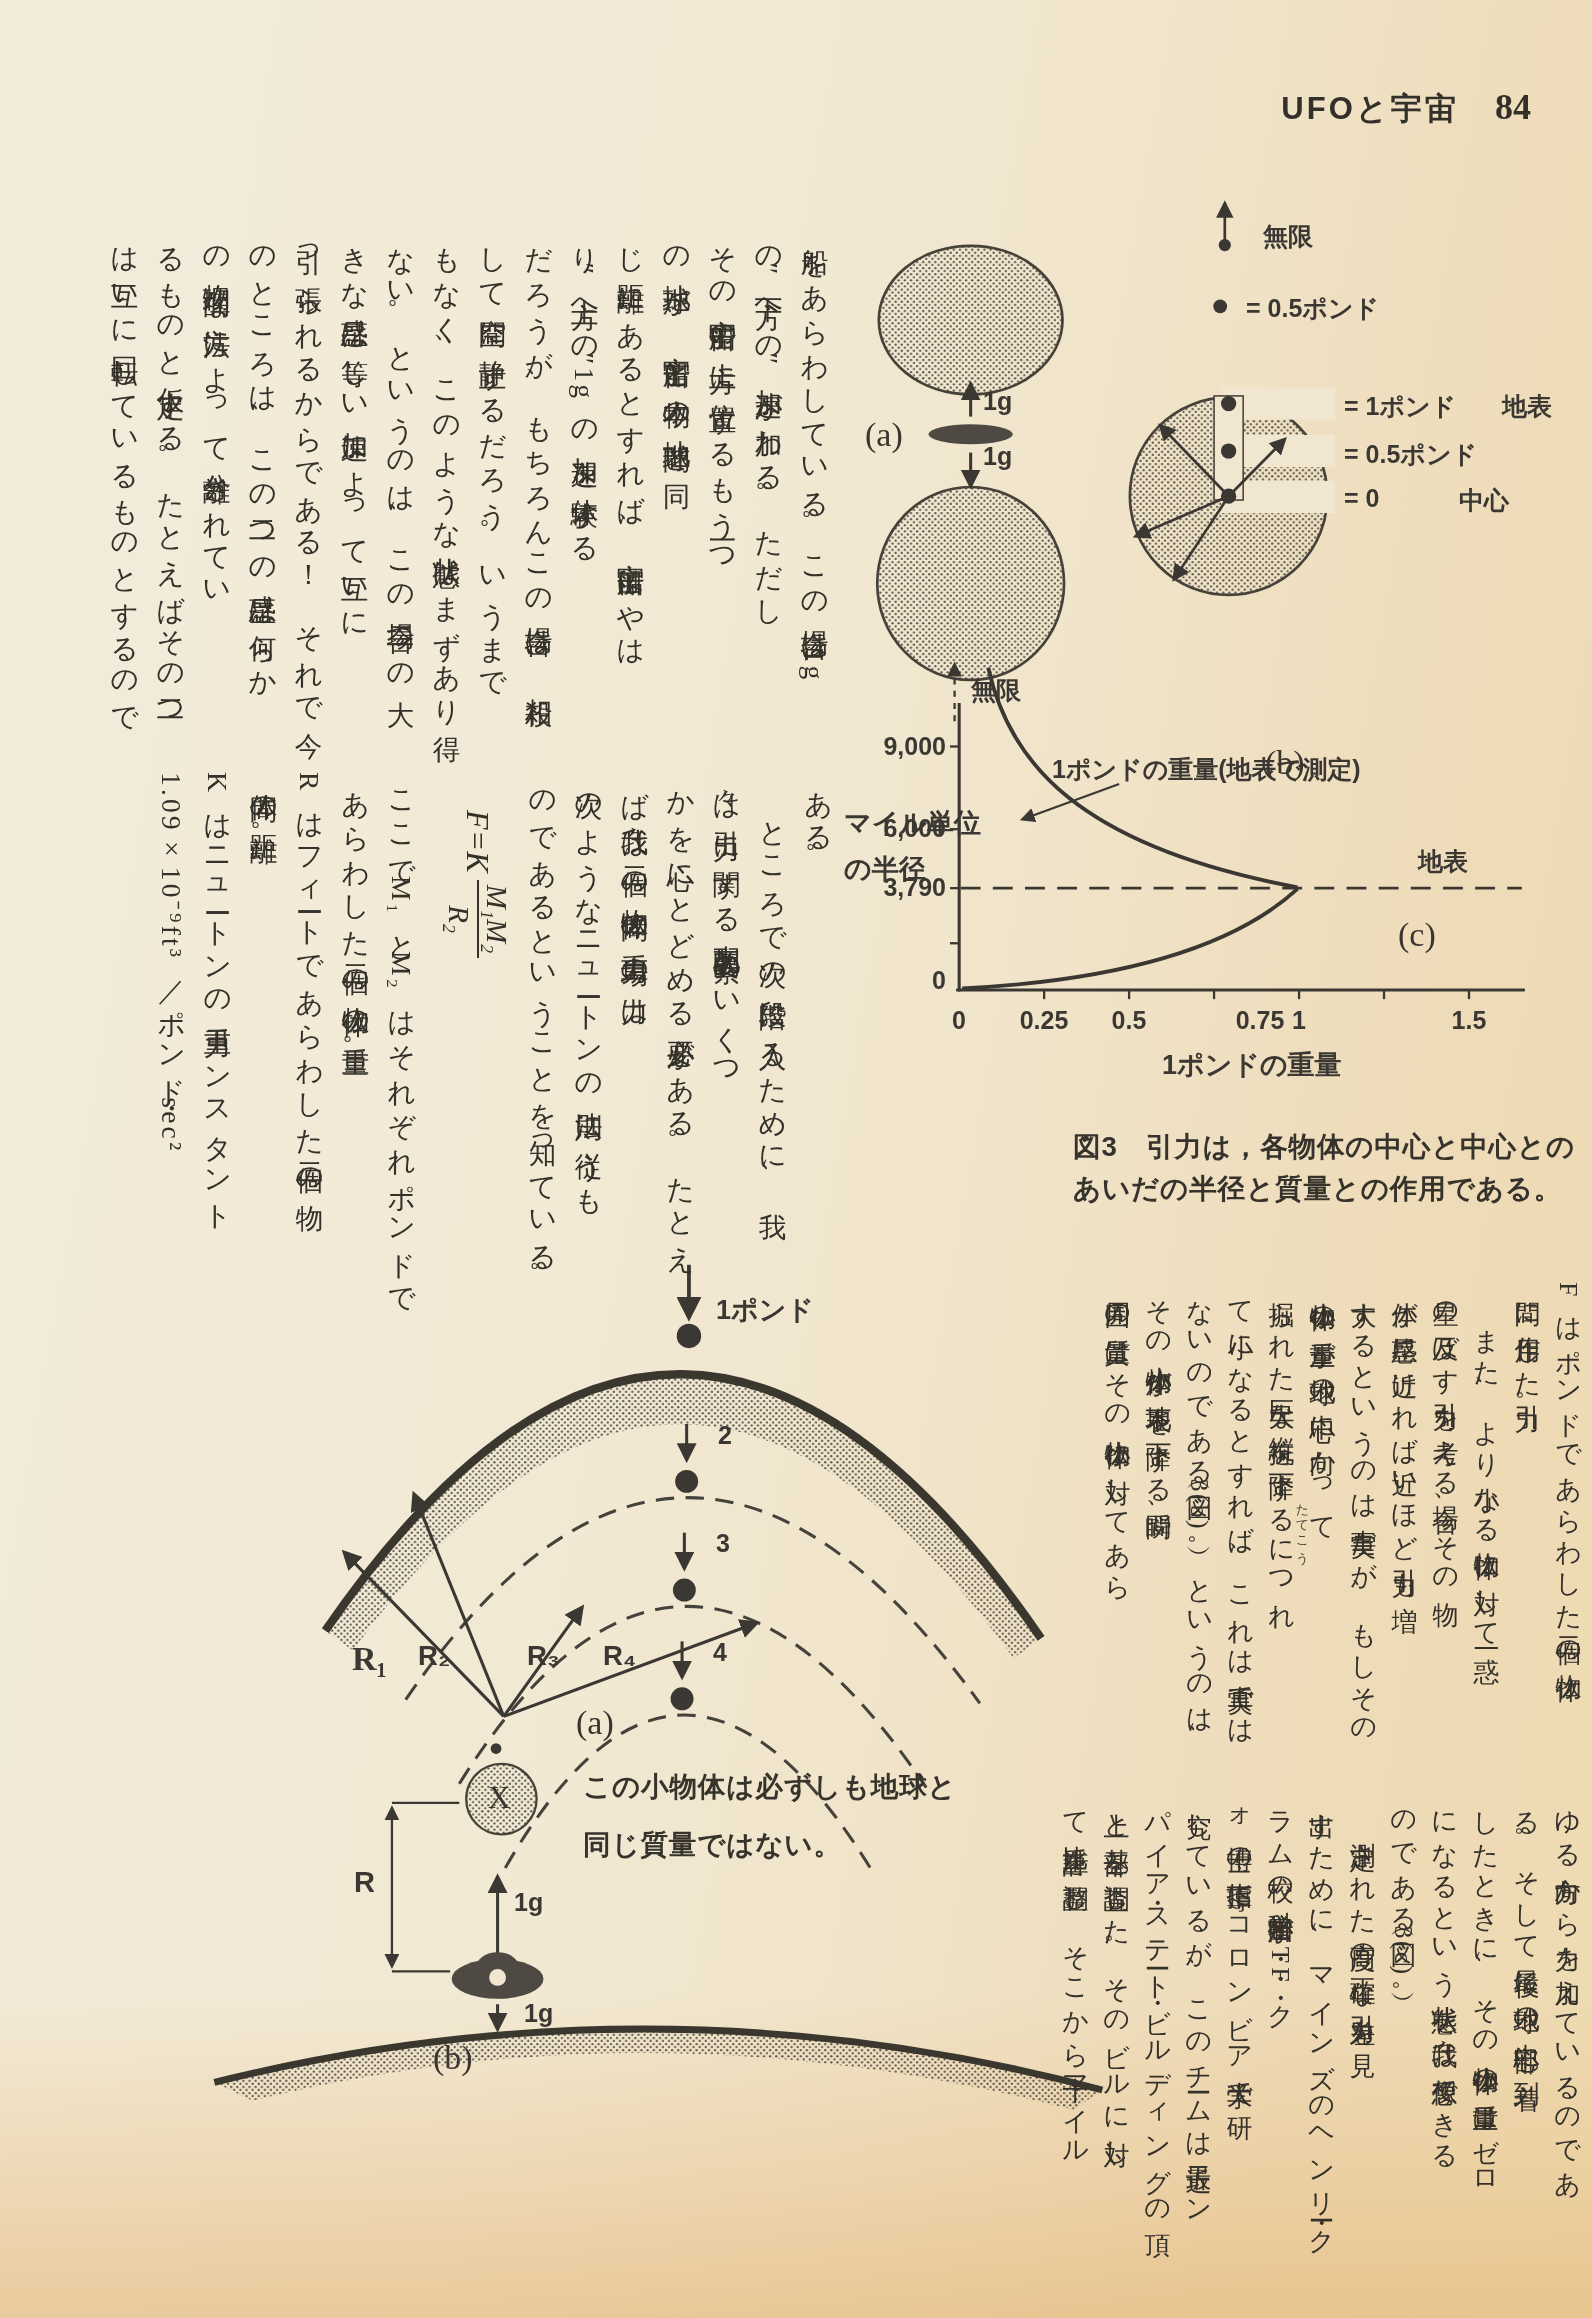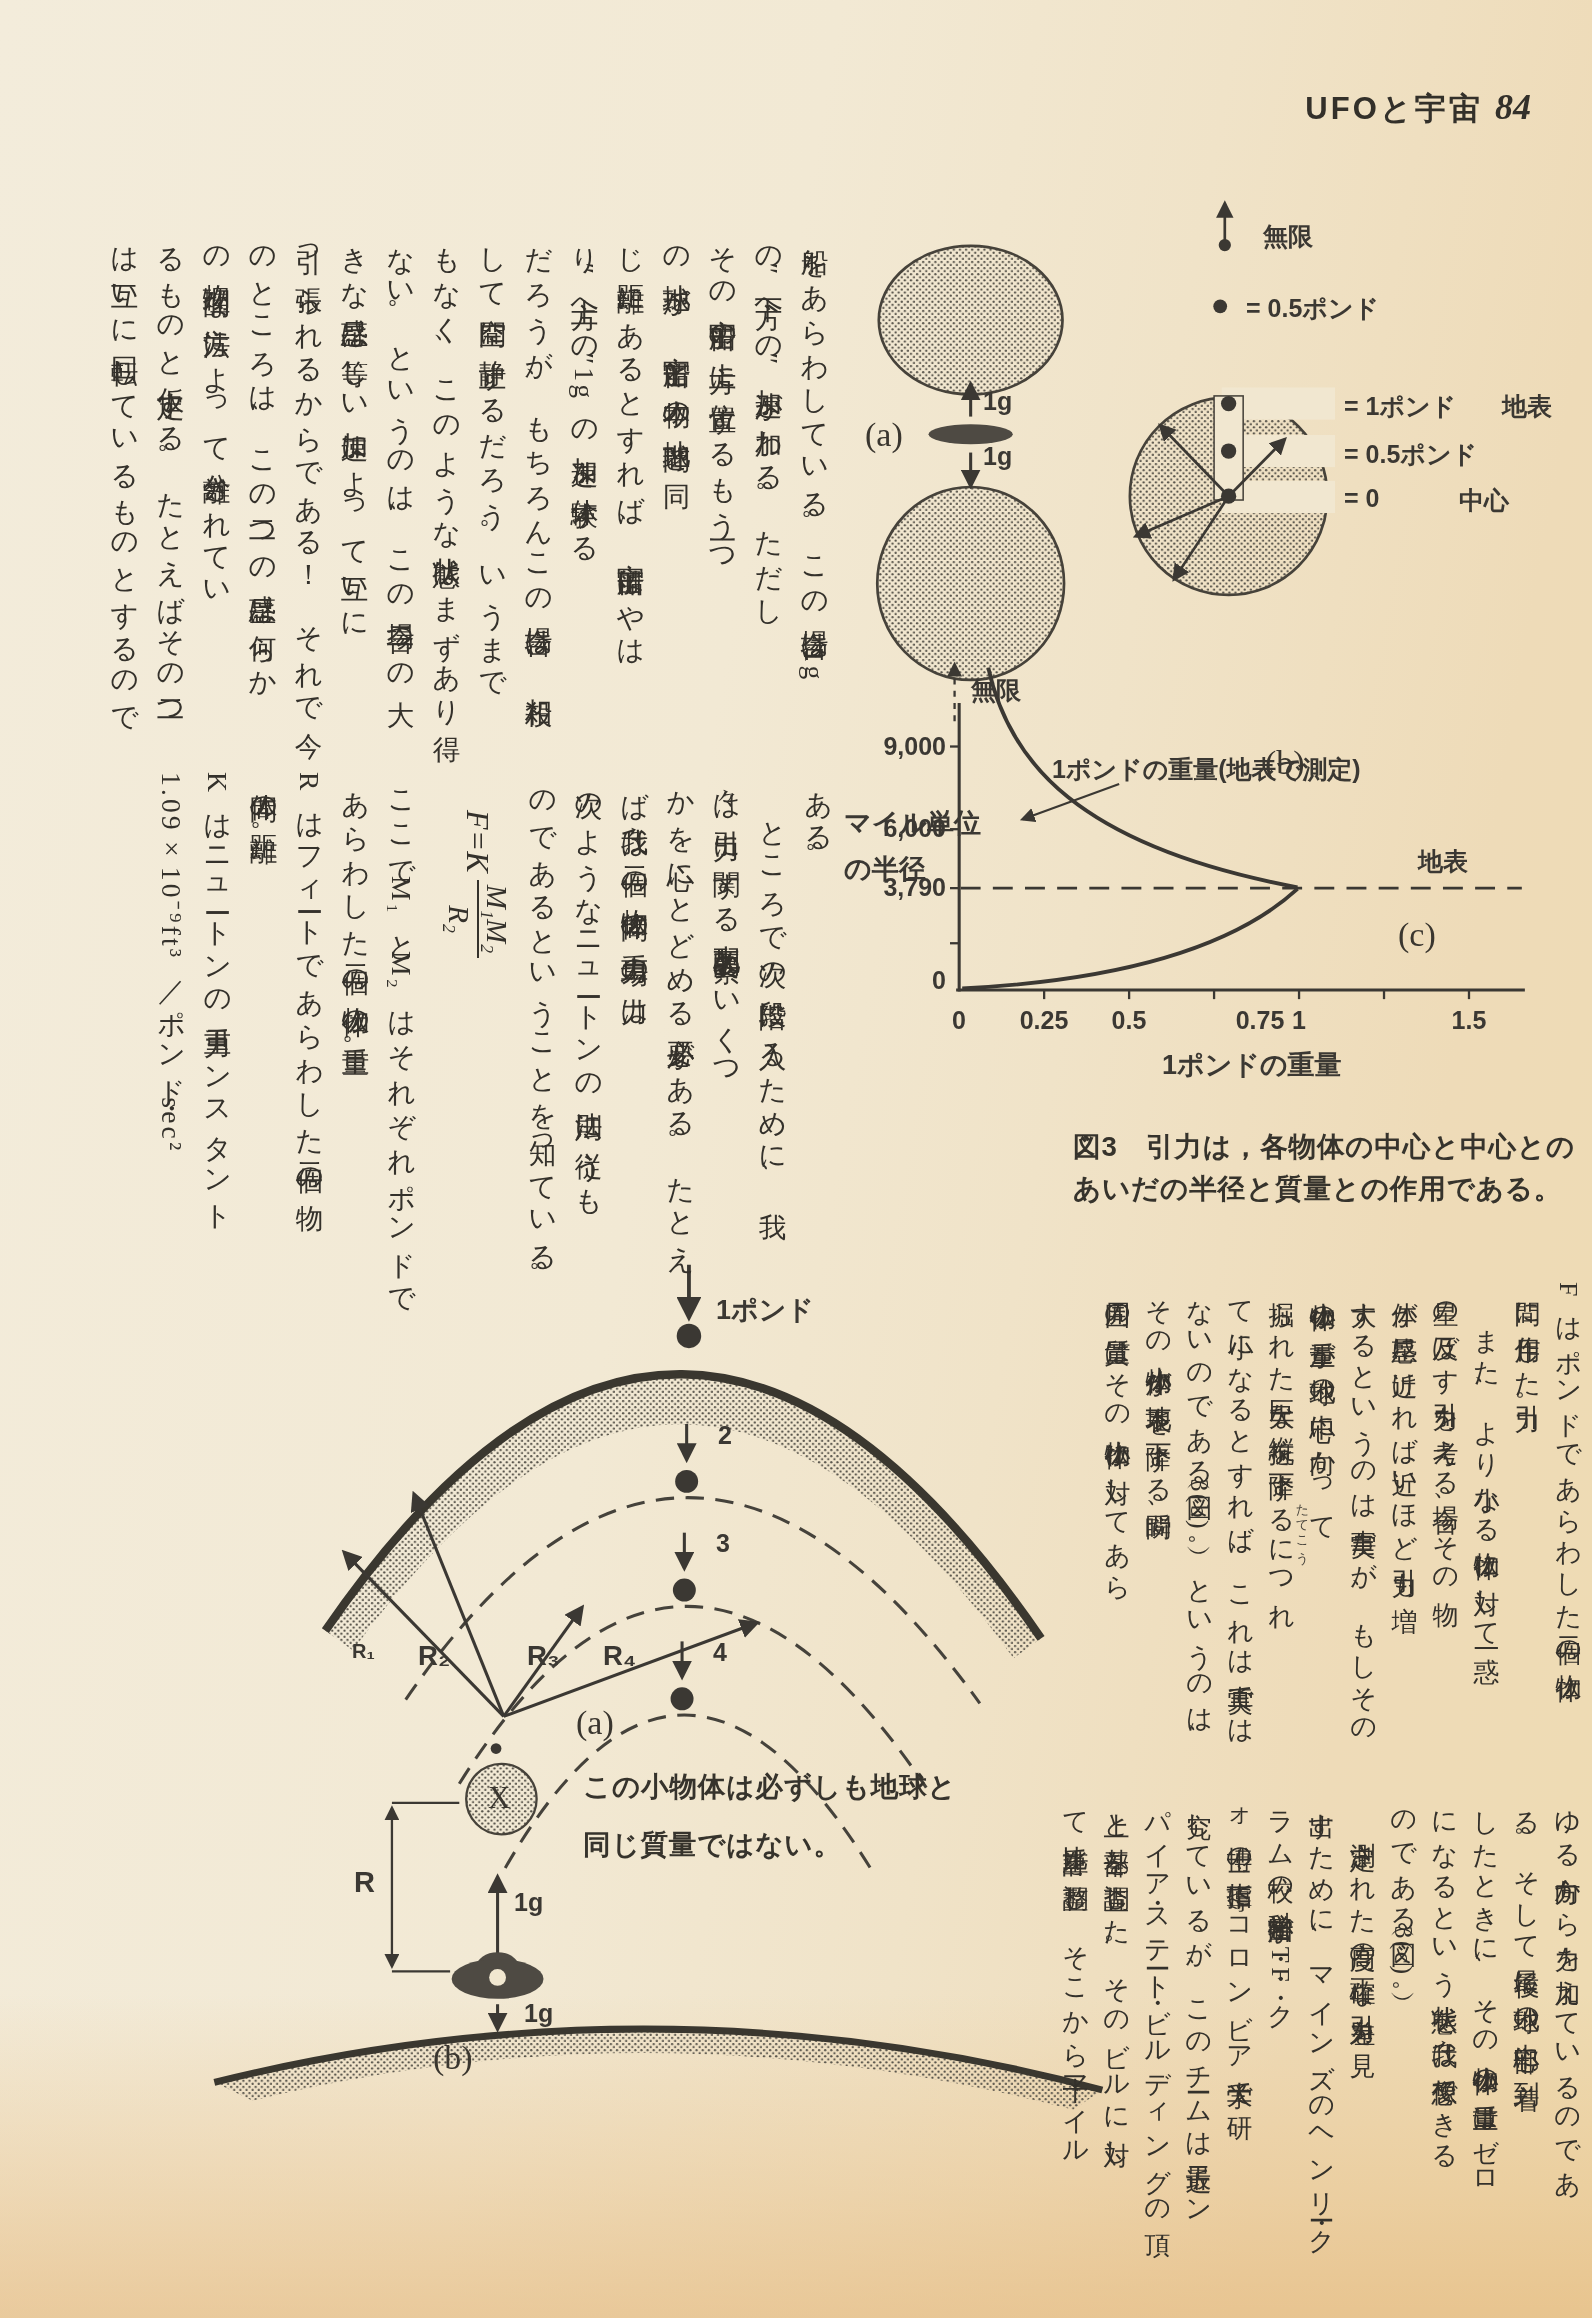"84" .header .n { font-style: italic -> none; margin-left: 12px -> 36px }
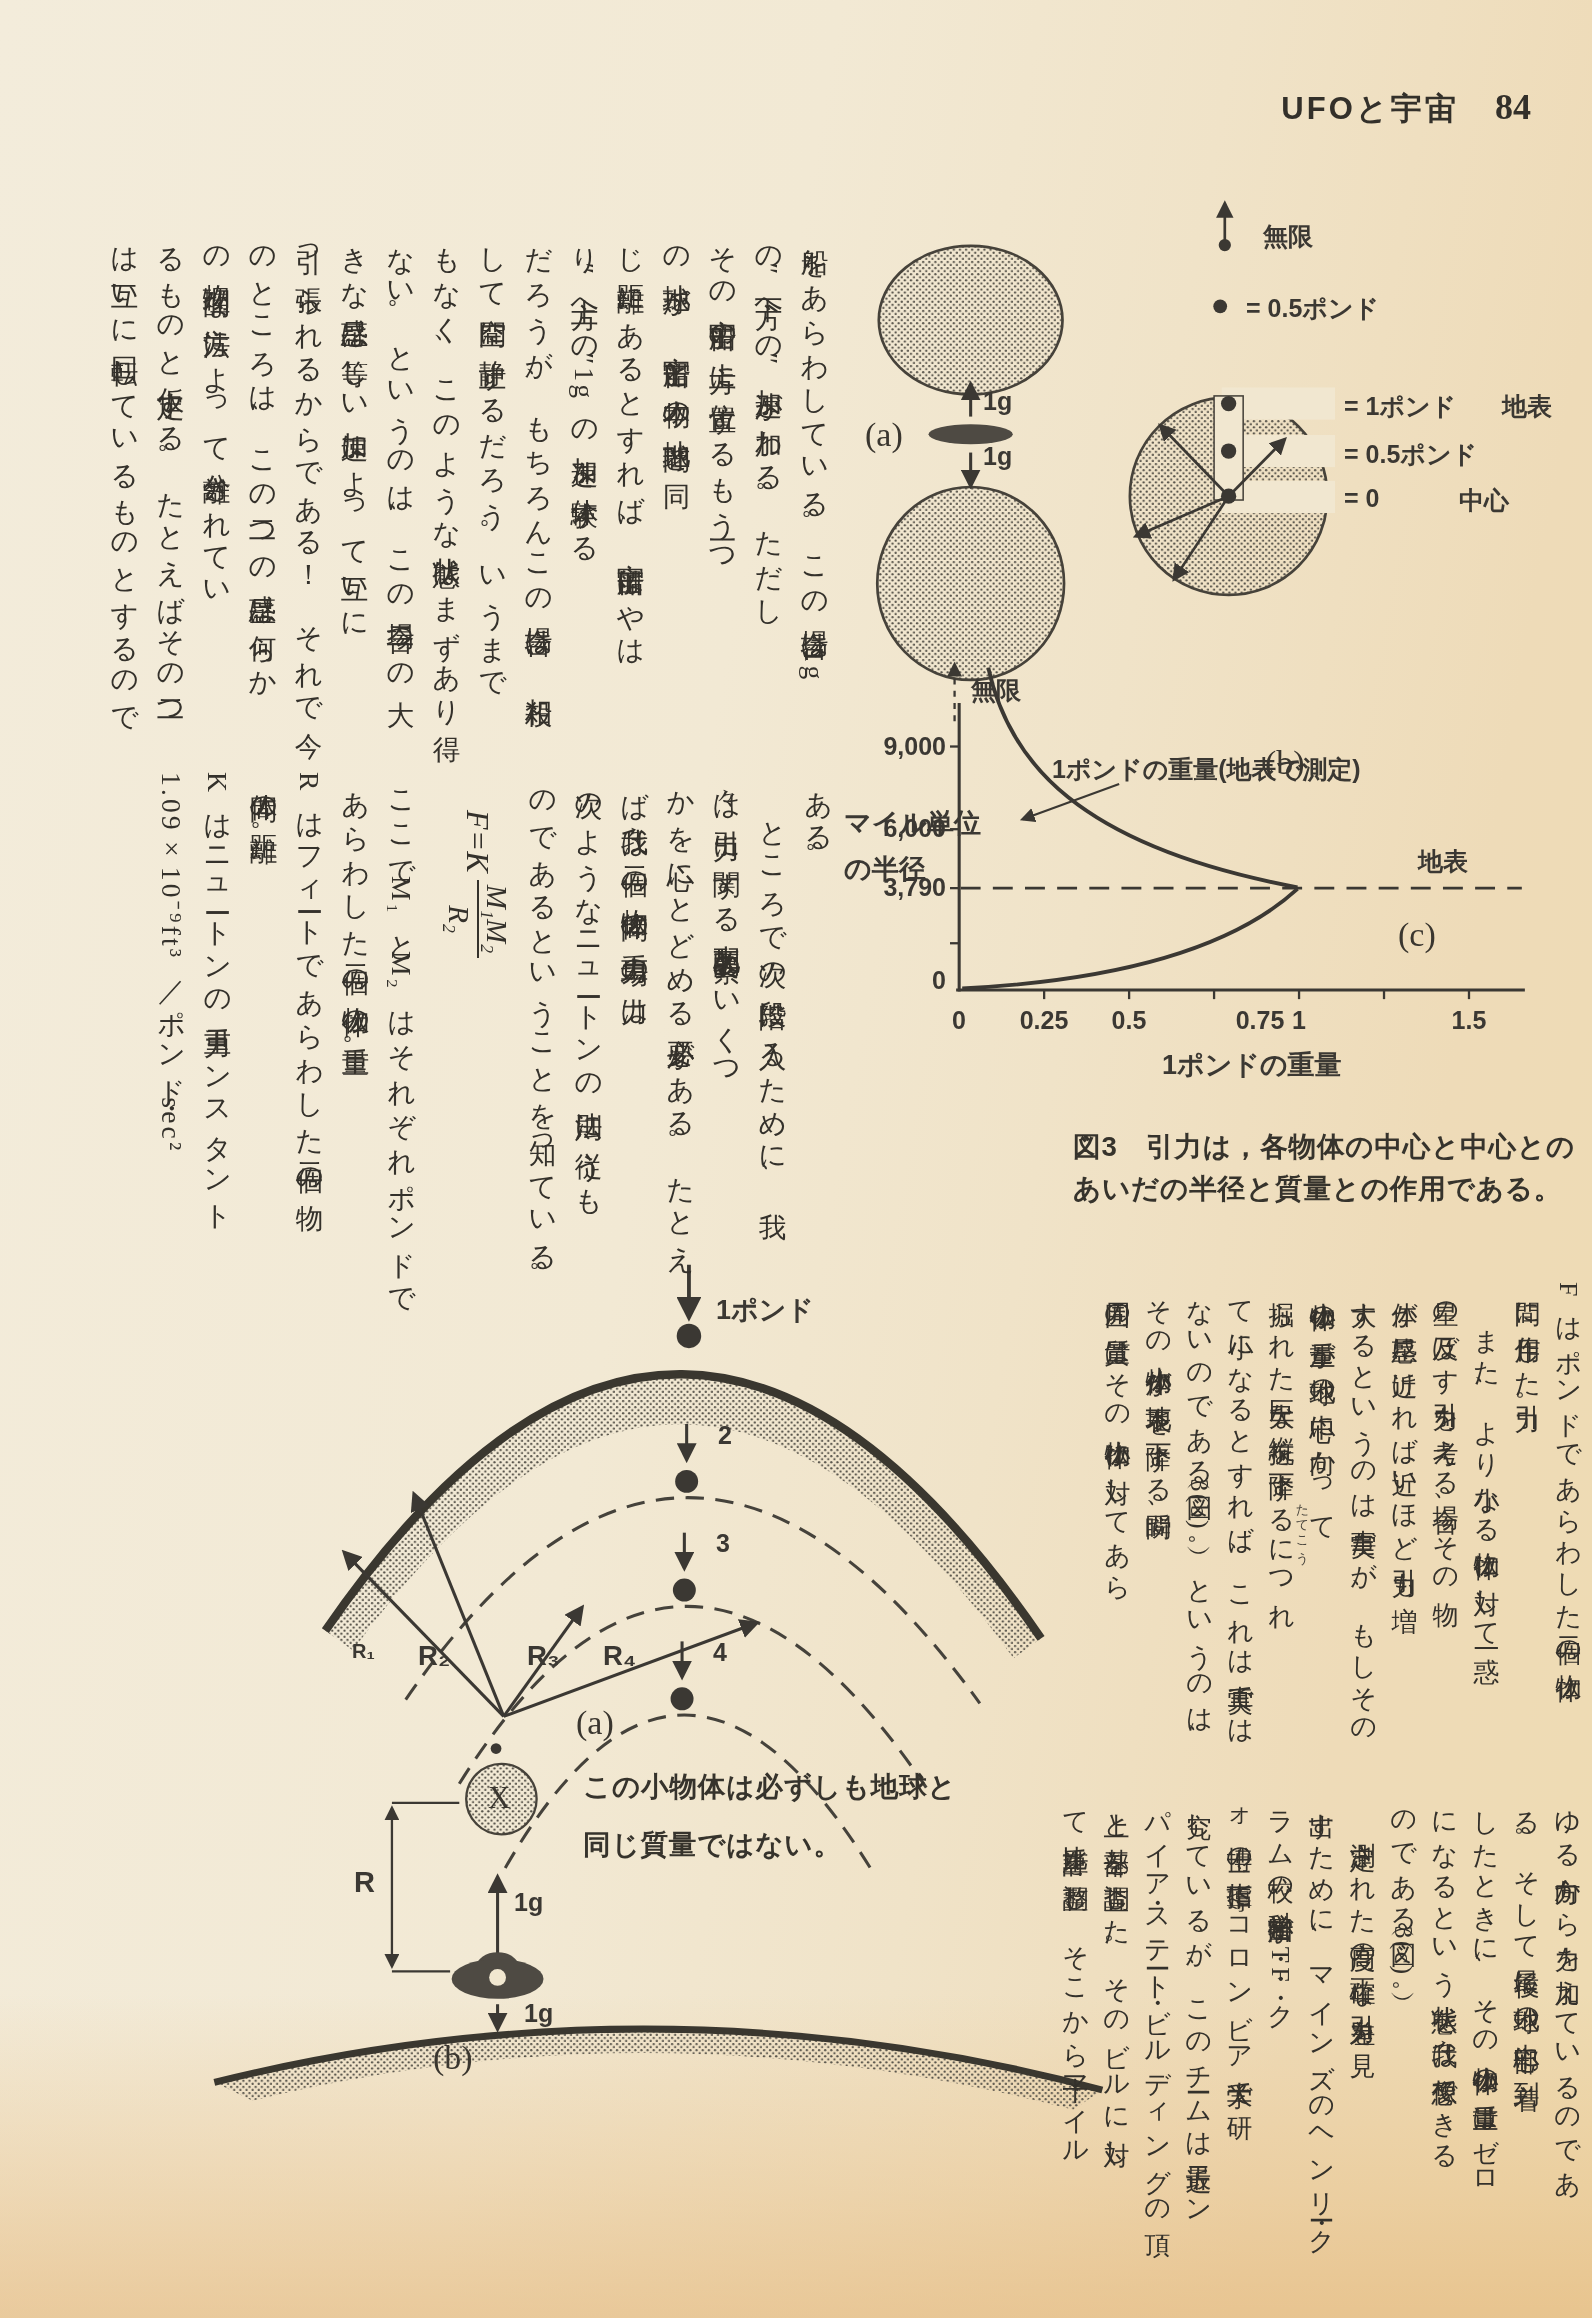"R₁" div.lbl { font-family: none -> Liberation Serif, serif; font-size: 20px -> 34px }
